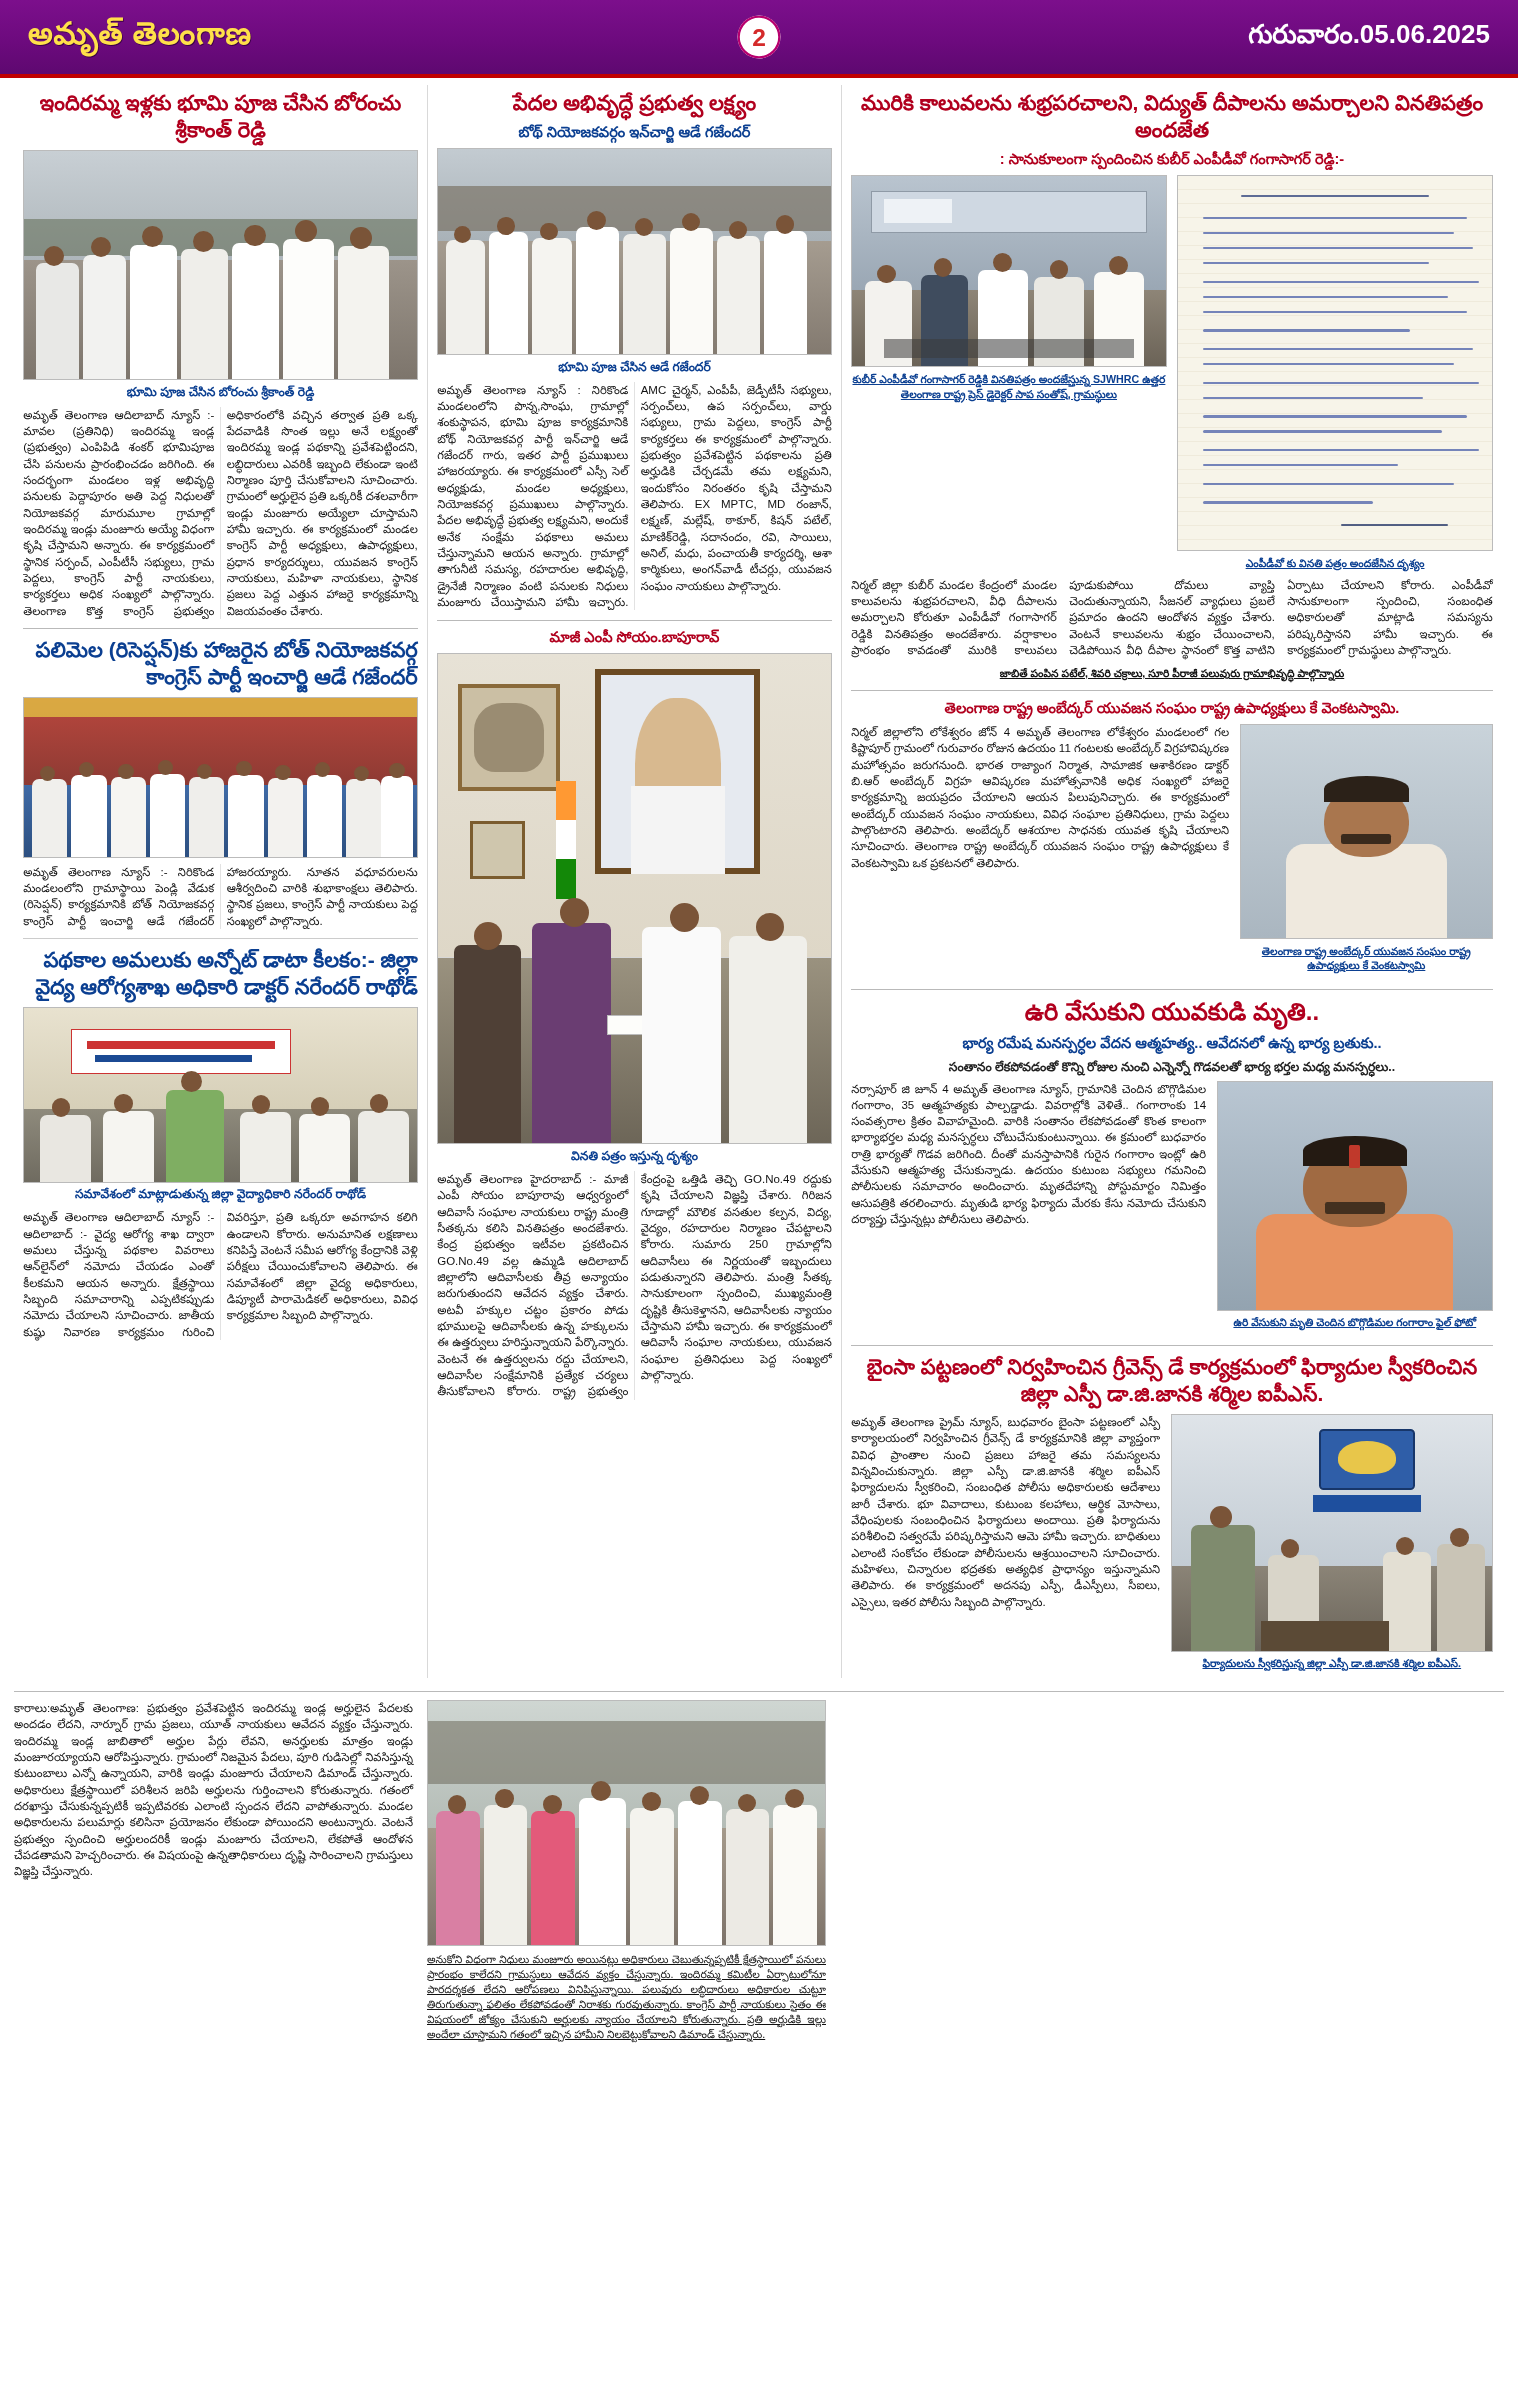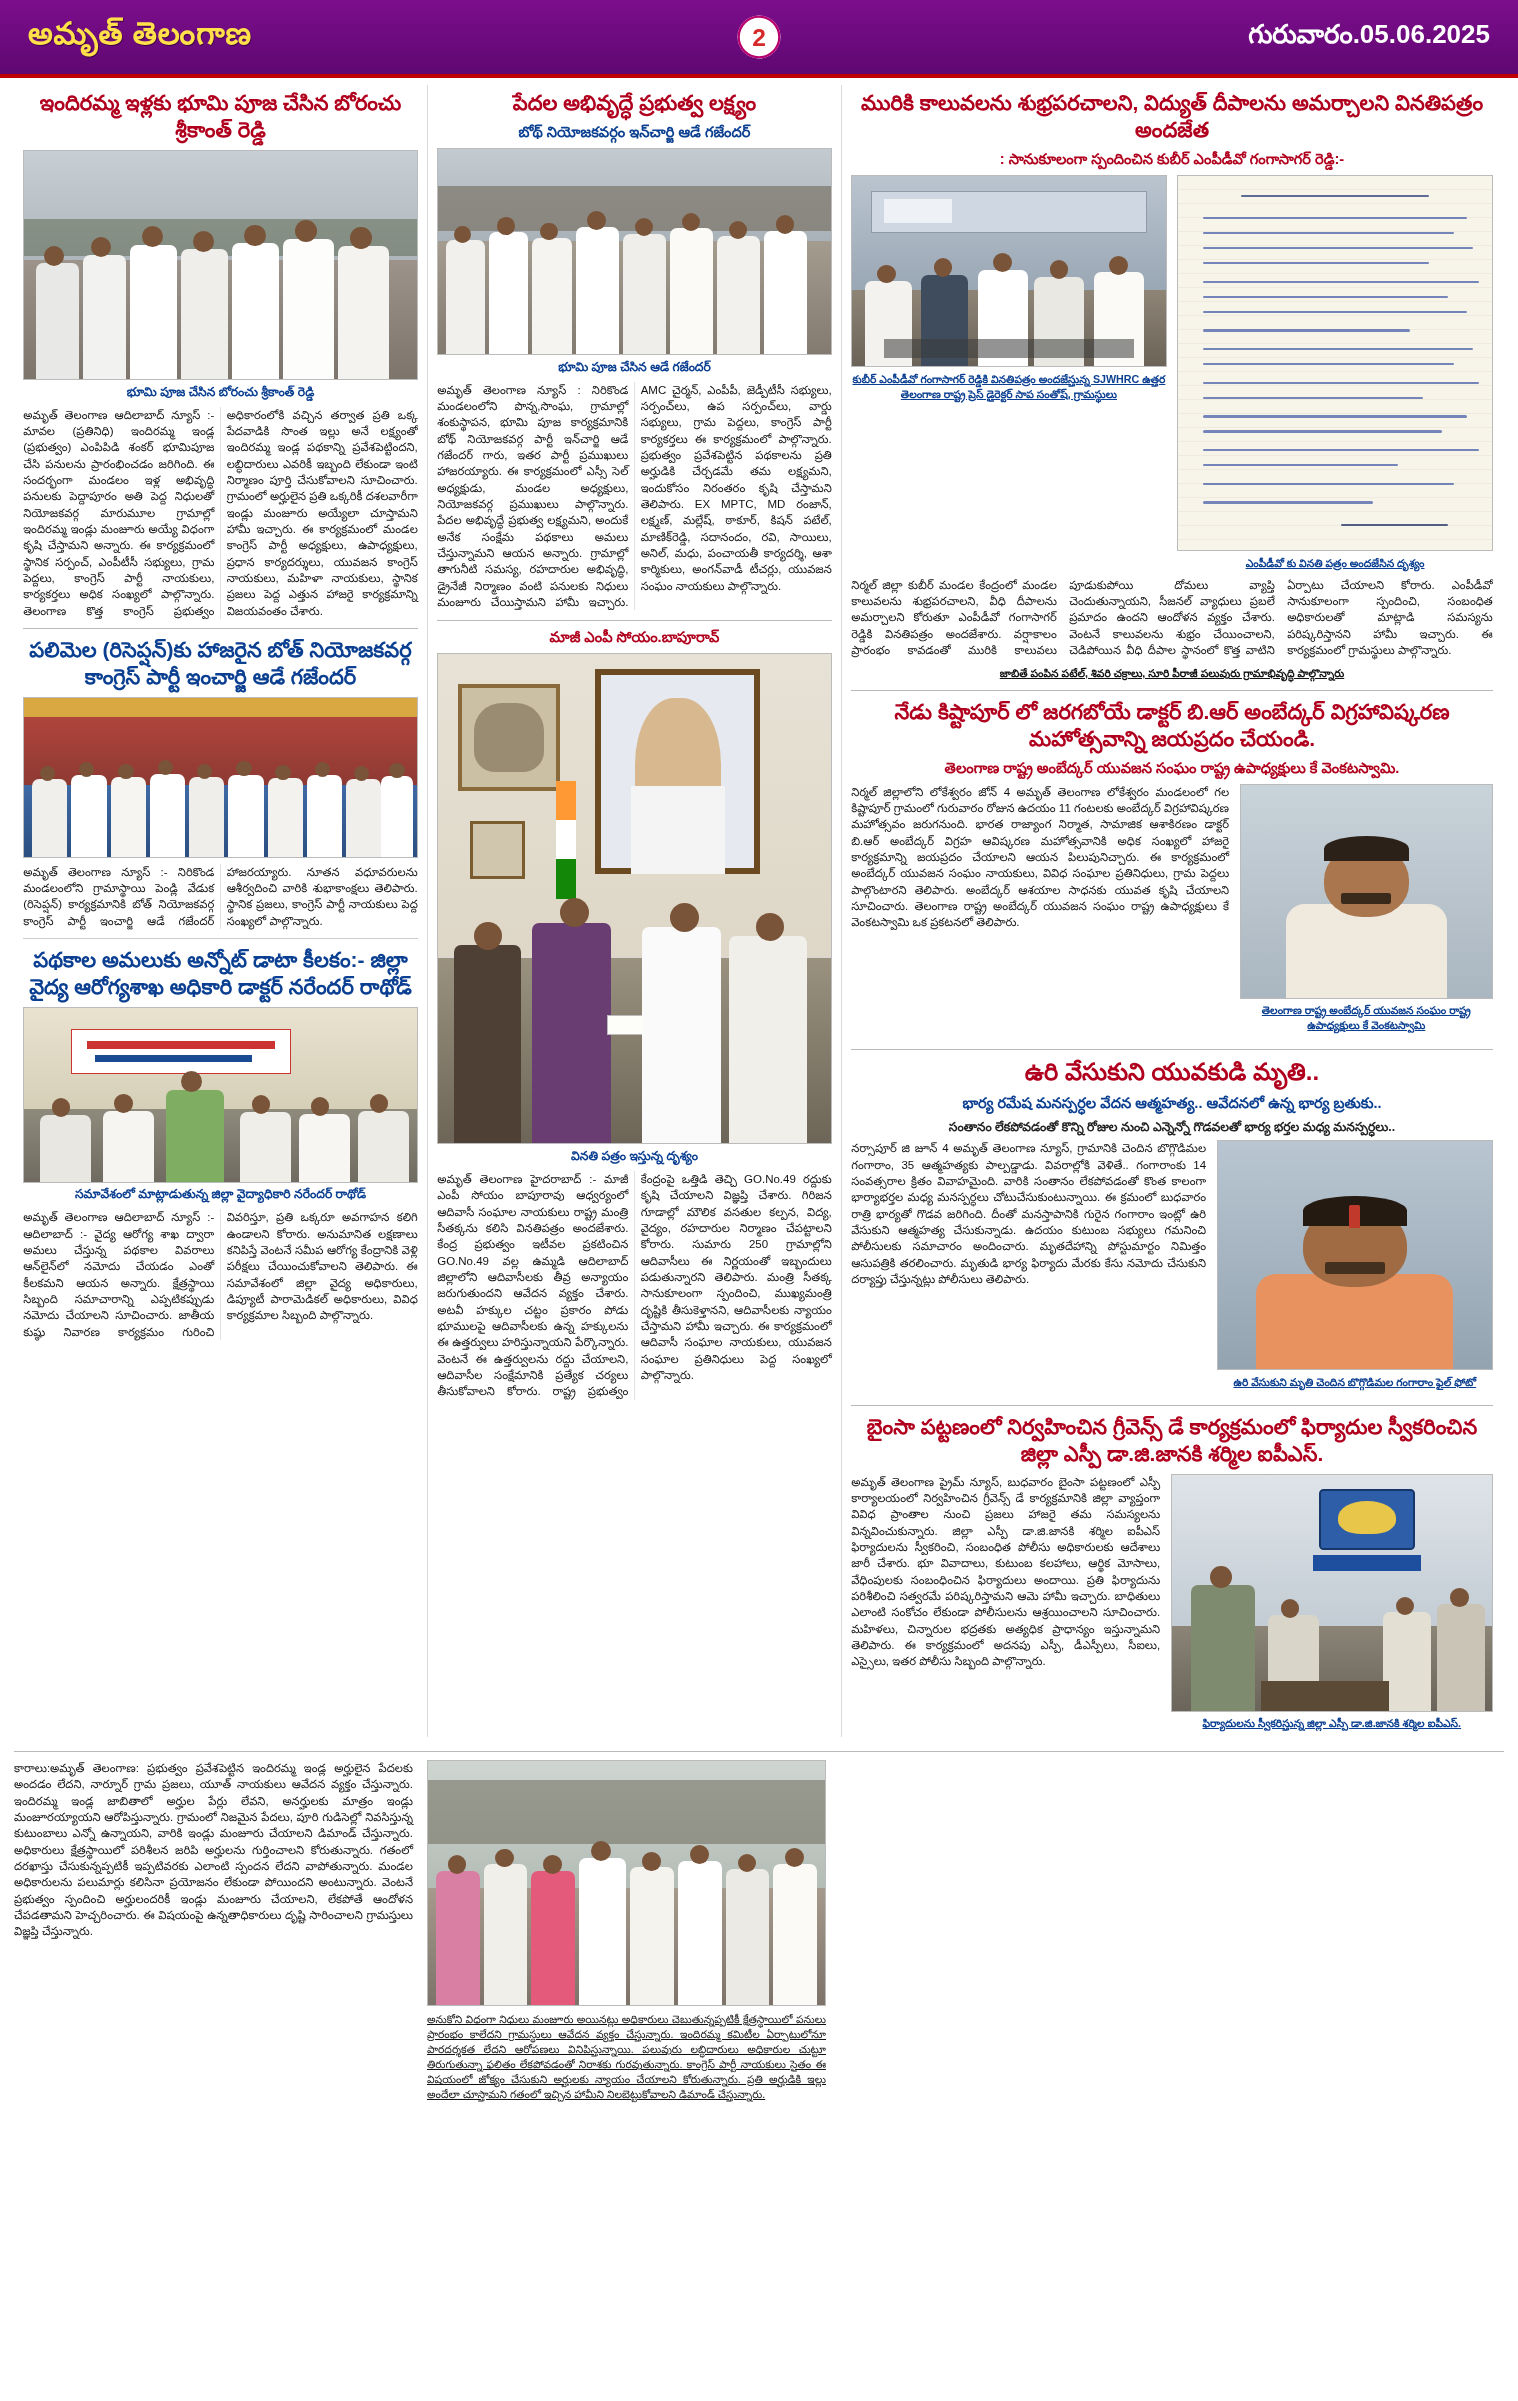"పలిమెల (రిసెప్షన్)కు హాజరైన బోత్" h2.headline.blue { text-align: none -> right }
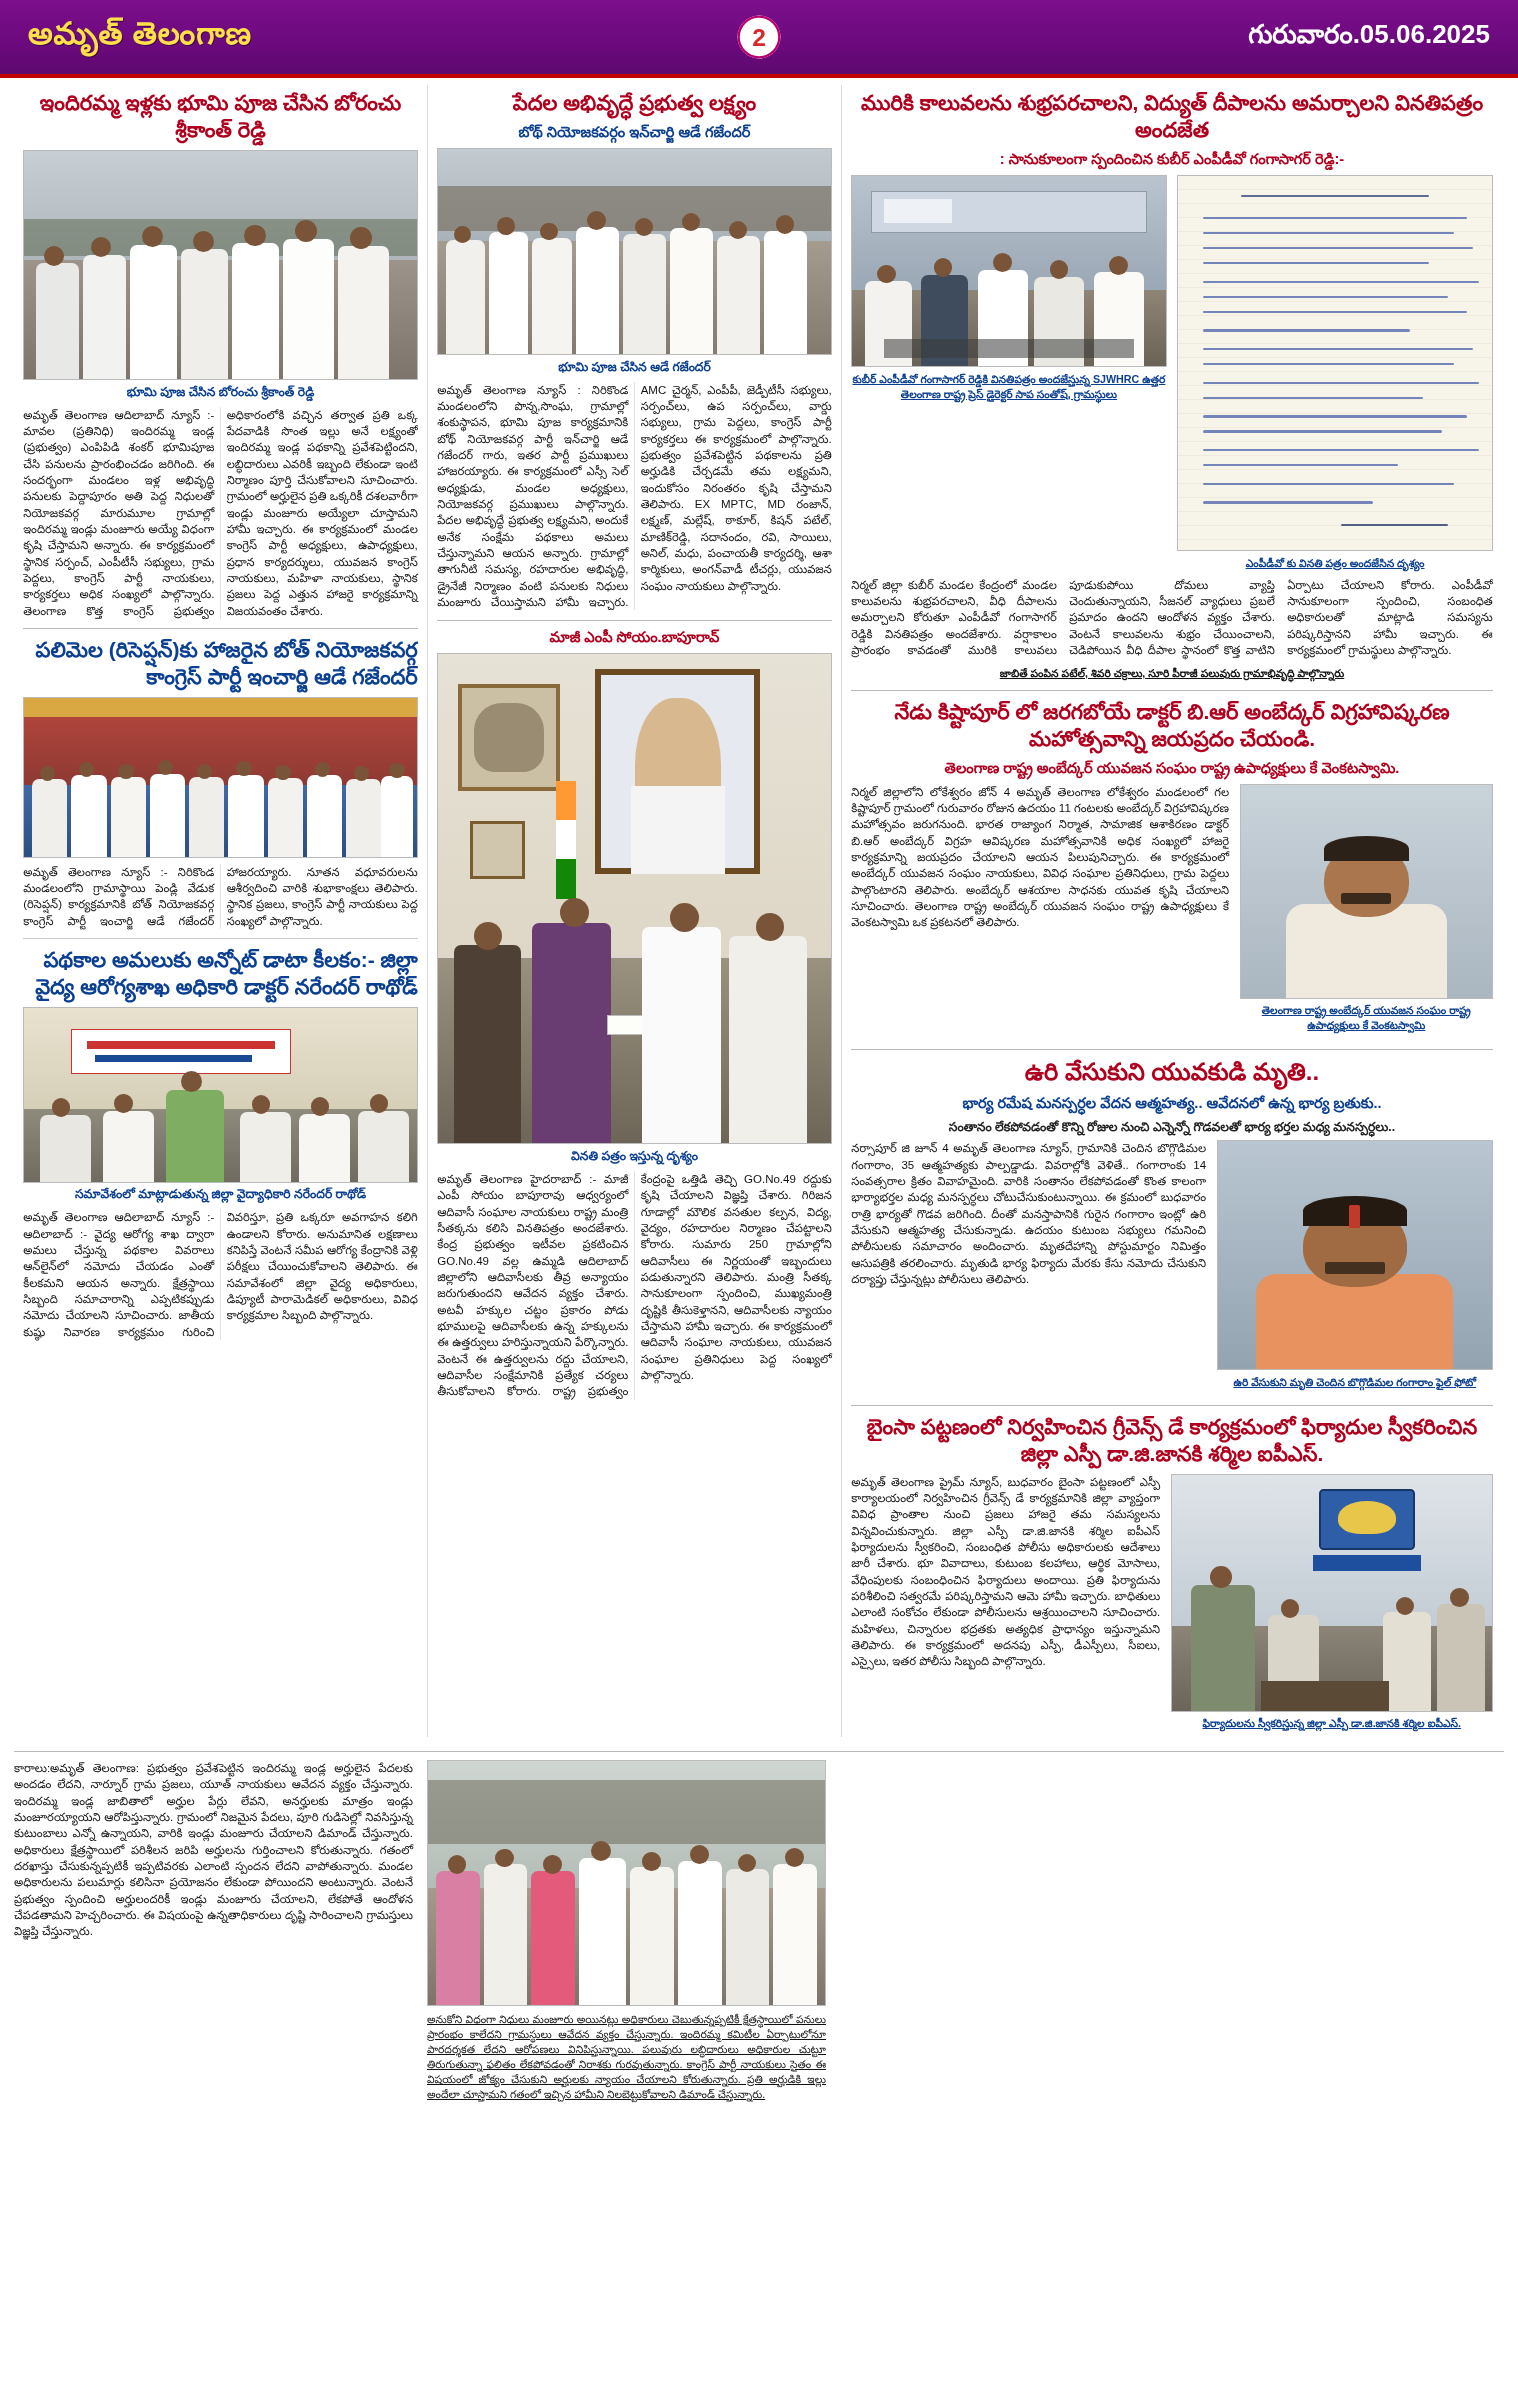"నేడు కిష్టాపూర్ లో జరగబోయే డాక్టర్" h2.headline { html: <h2>నేడు కిష్టాపూర్ లో జరగబోయే డాక్టర్ బి.ఆర్ అంబేద్కర్ విగ్రహావిష్కరణ మహోత్సవాన్ని జయప్రదం చేయండి.</h2> -> none }
